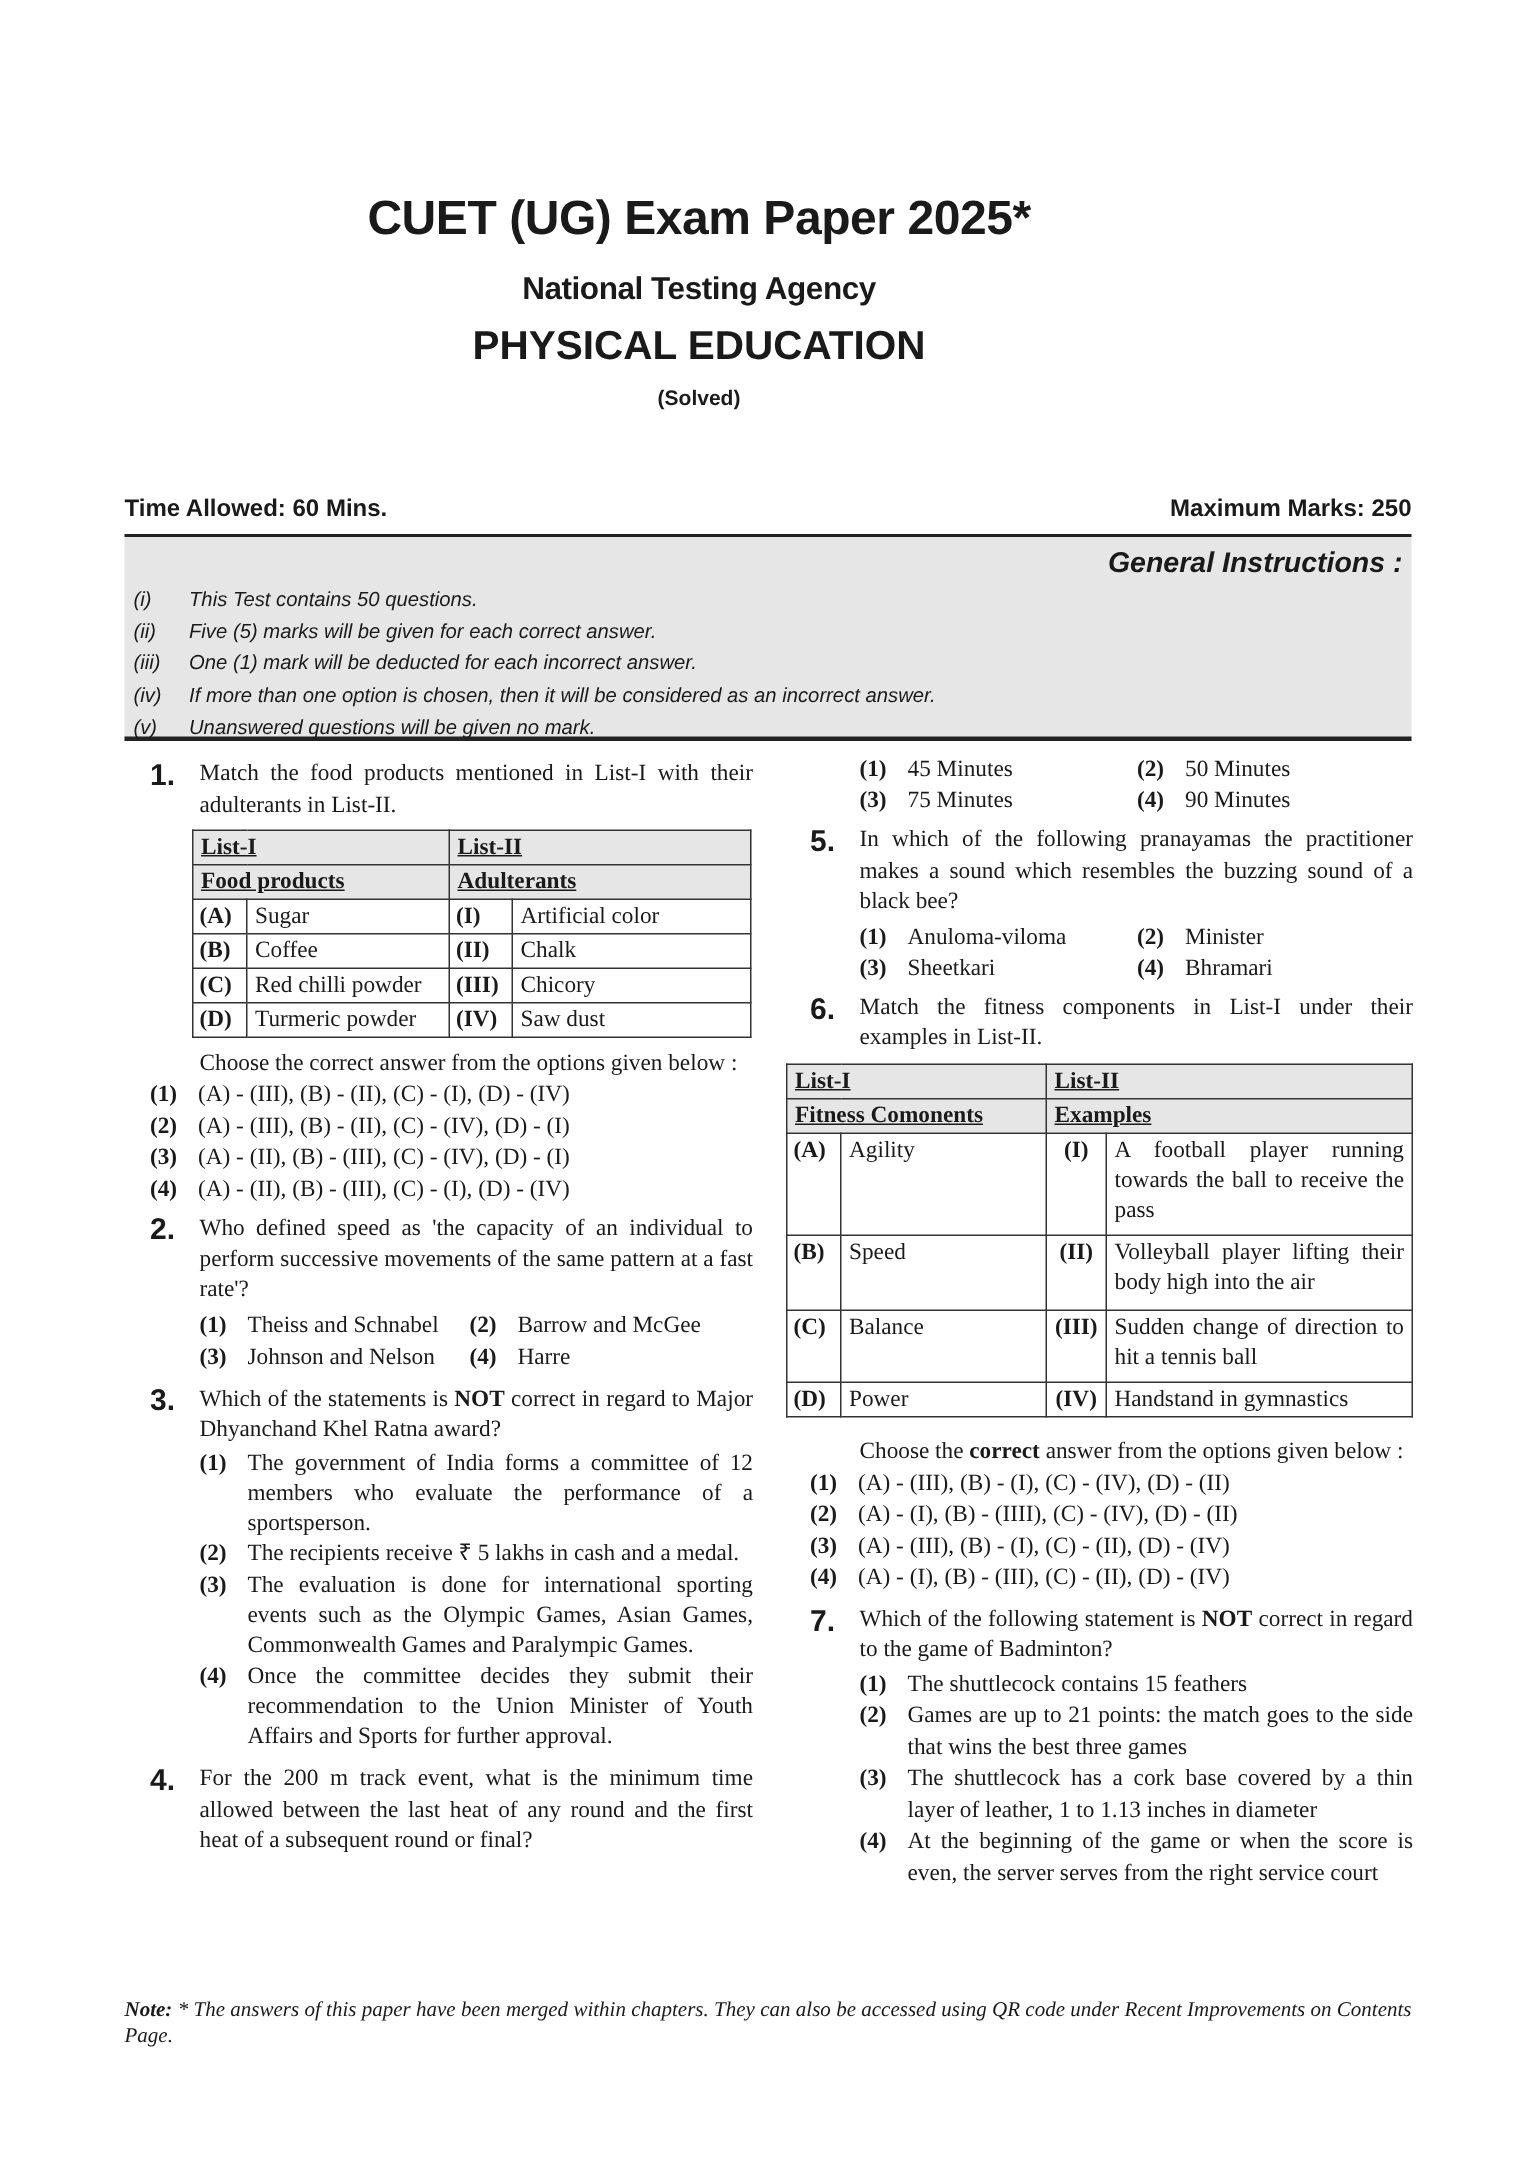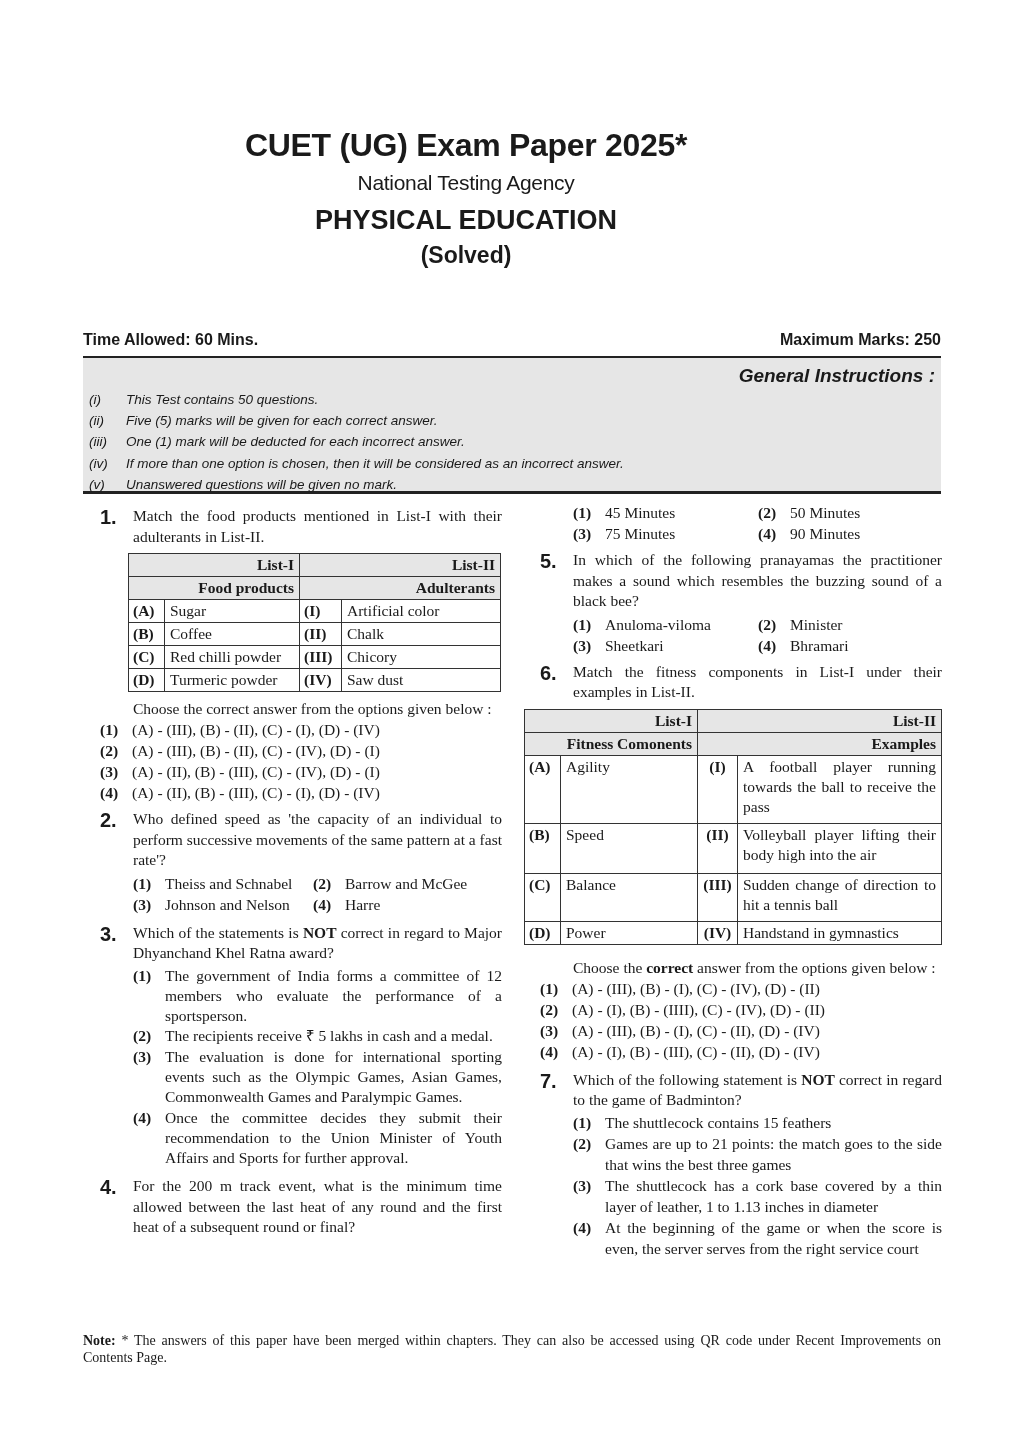"National Testing Agency" .agency { font-weight: normal -> bold; margin-top: 0 -> 10px }
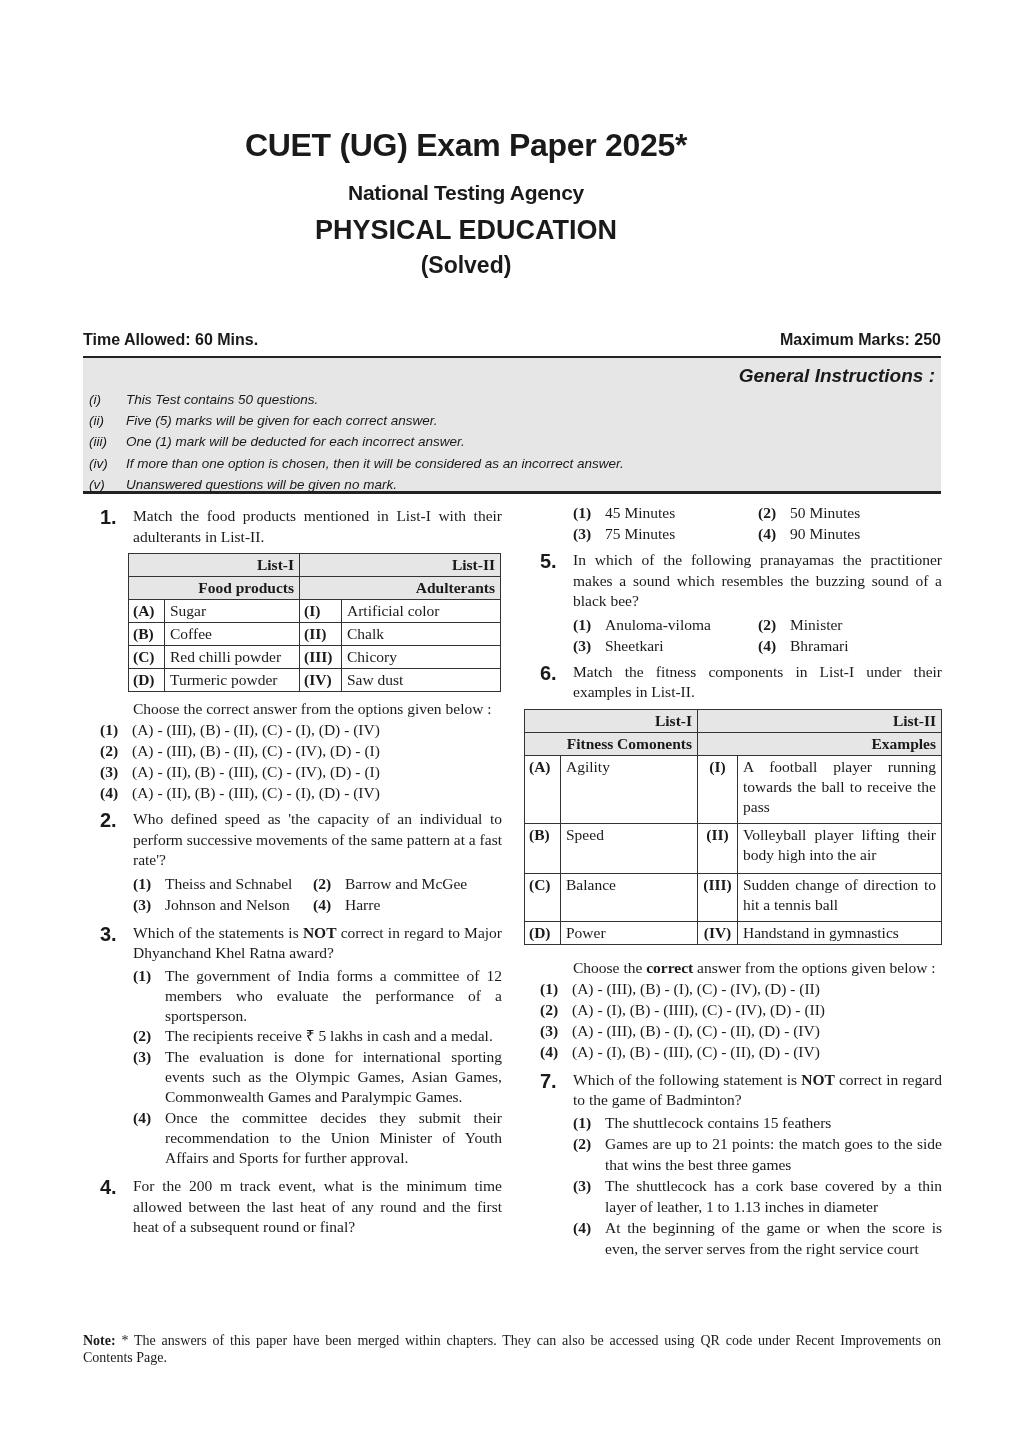"(Solved)" .solved { font-size: 23px -> 14px }
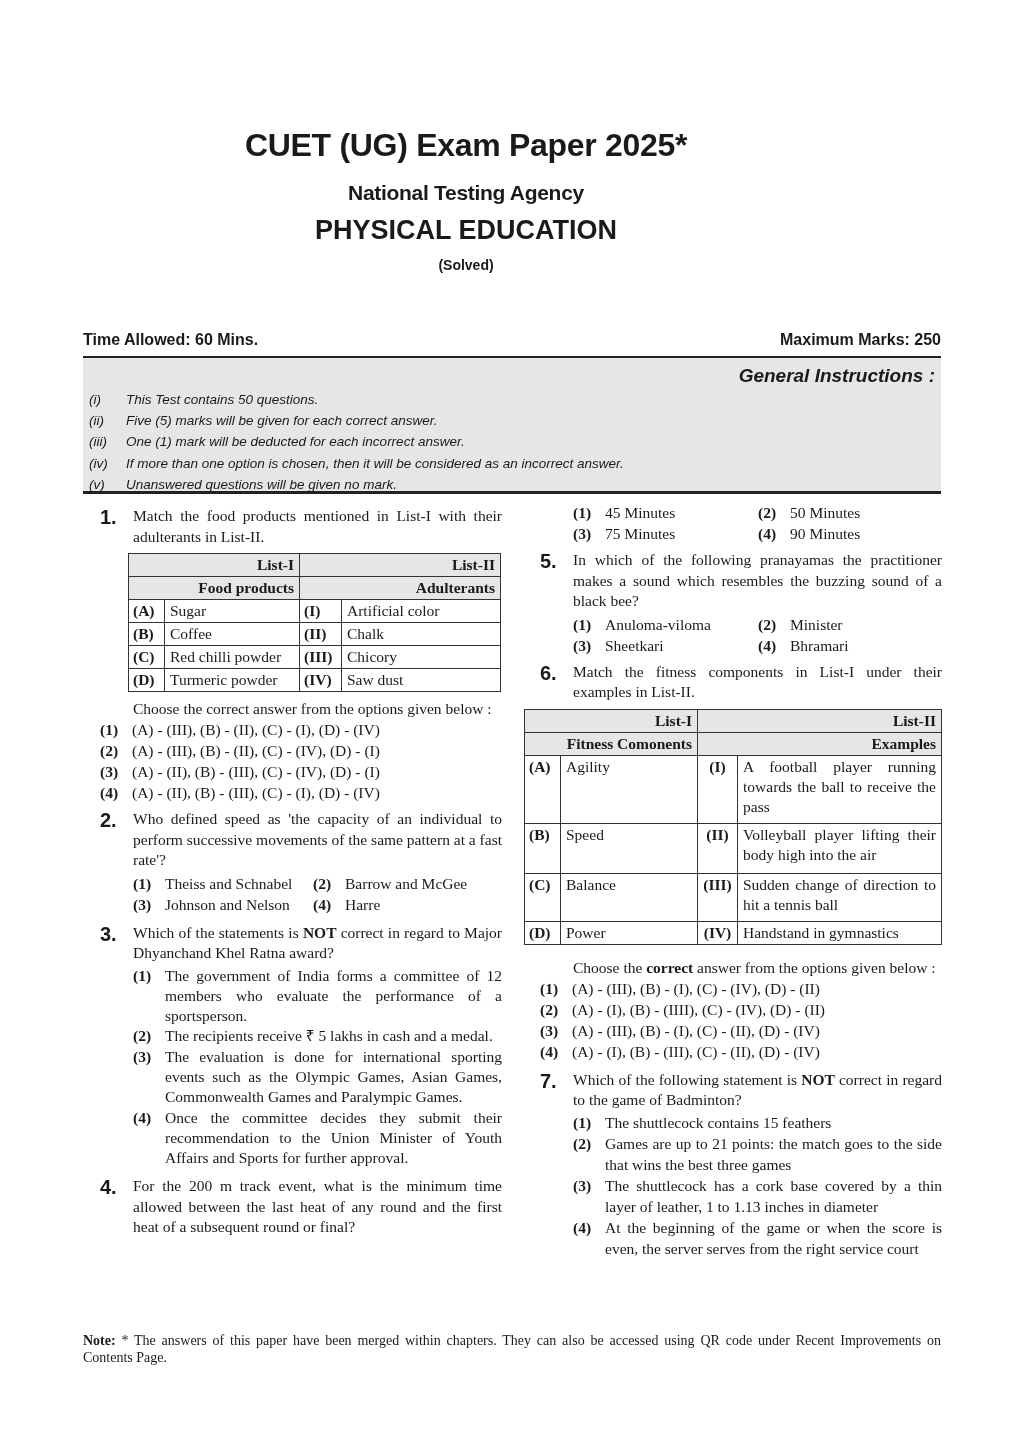"List-I" table.match tr.head td { text-align: right -> left; text-decoration: none -> underline }
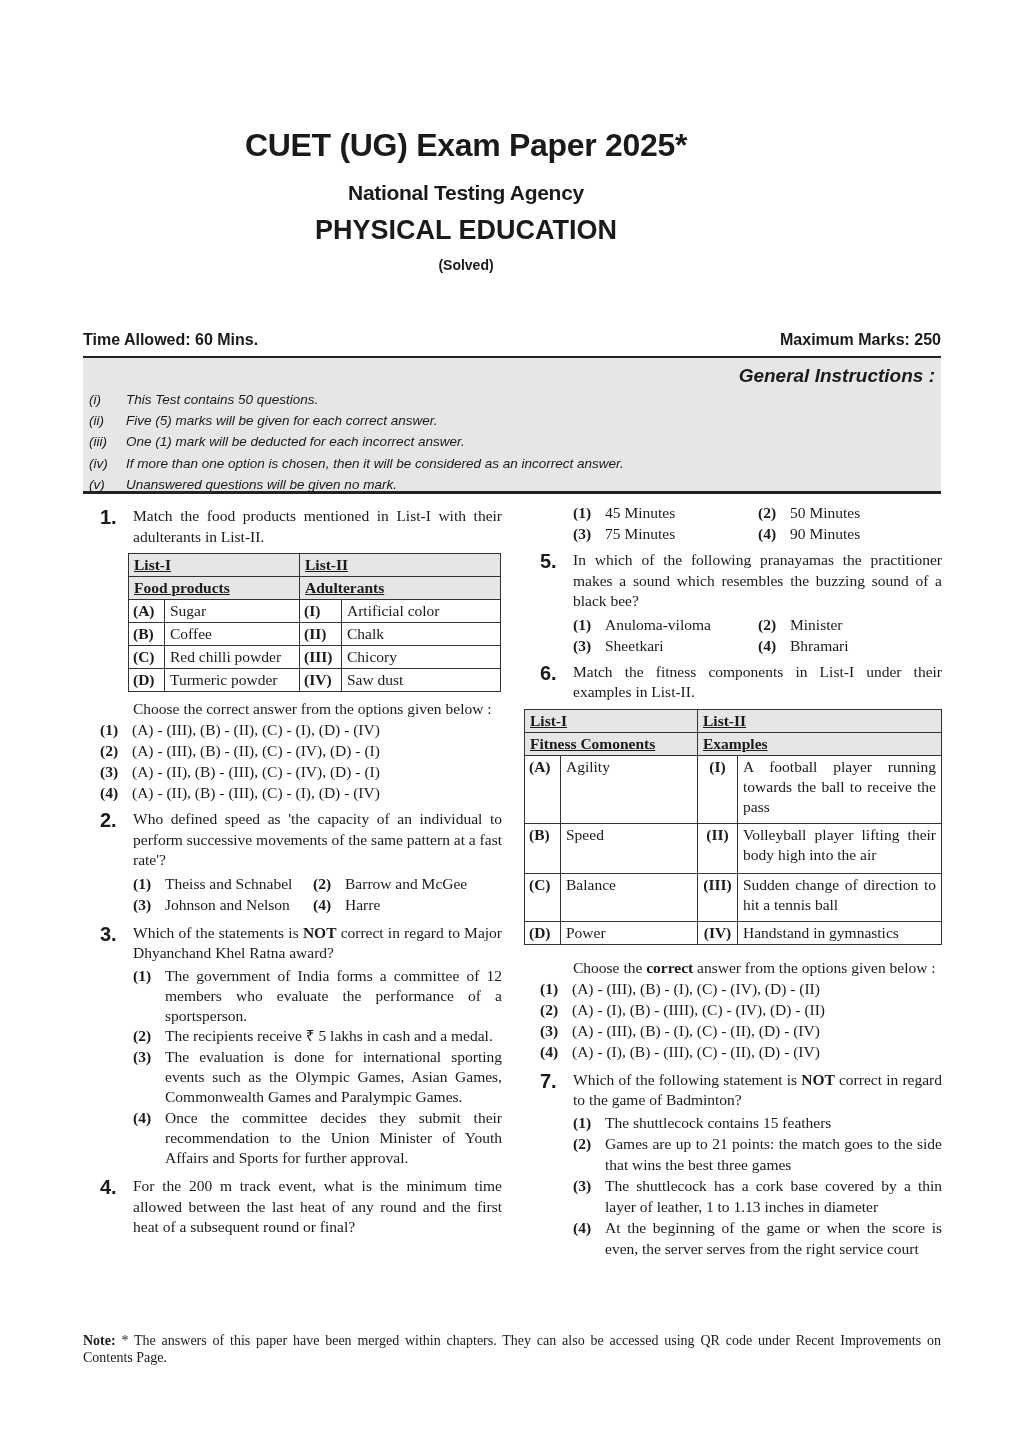"Note: * The answers of" .note { font-style: none -> italic }
